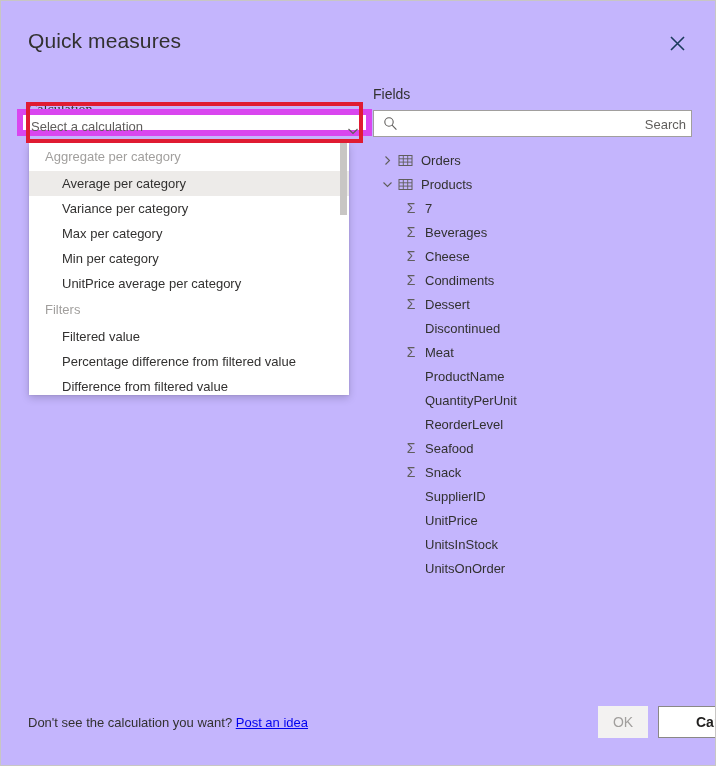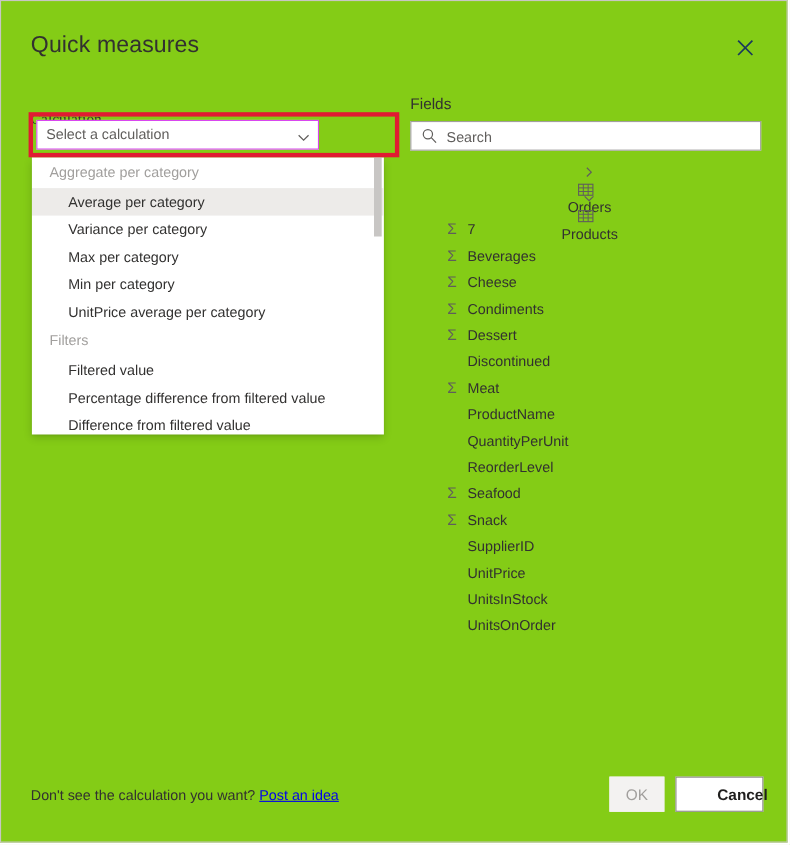"Quick measures" .dialog { background: #84cc16 -> #c4b5fd }
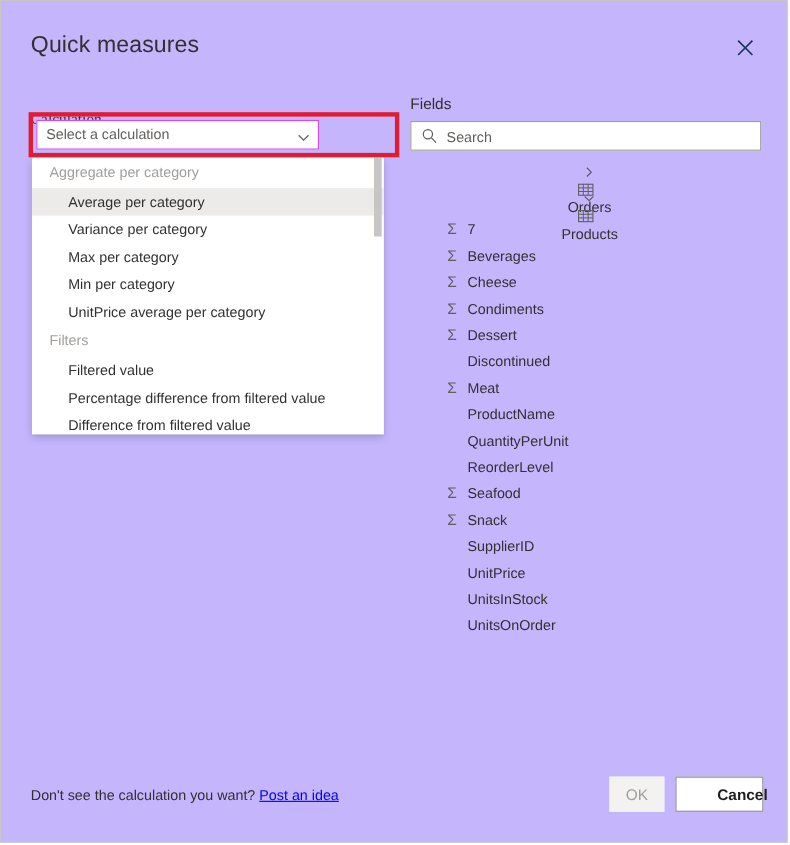"Select a calculation" .calc-combo { border: 1px solid #d946ef -> 6px solid #d946ef; left: 32px -> 16px; width: 257px -> 355px }
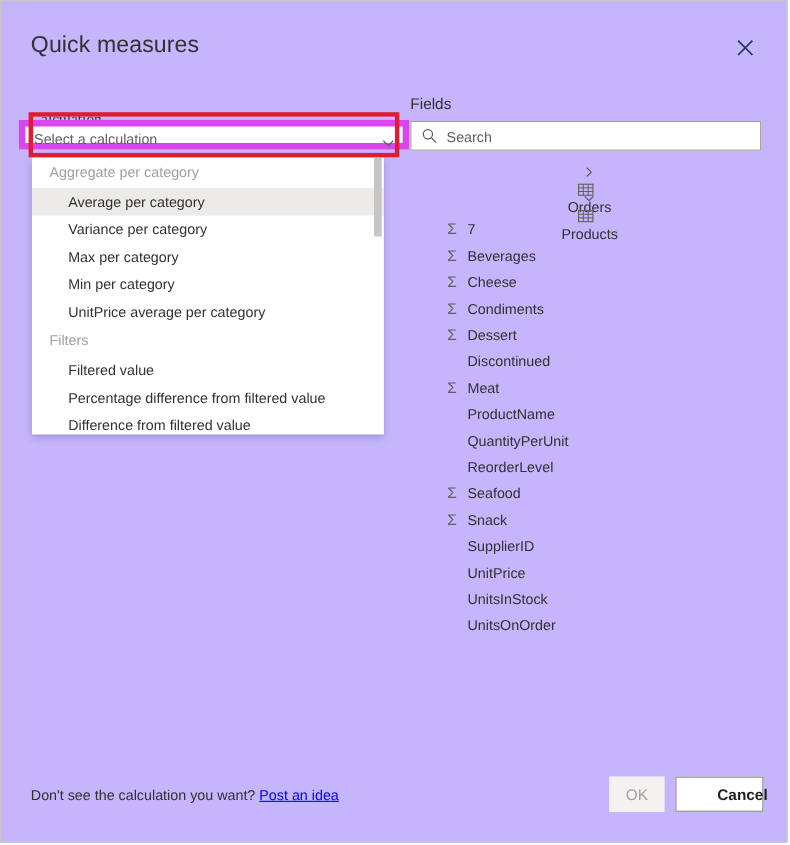"Search" .fs-input { text-align: none -> right }
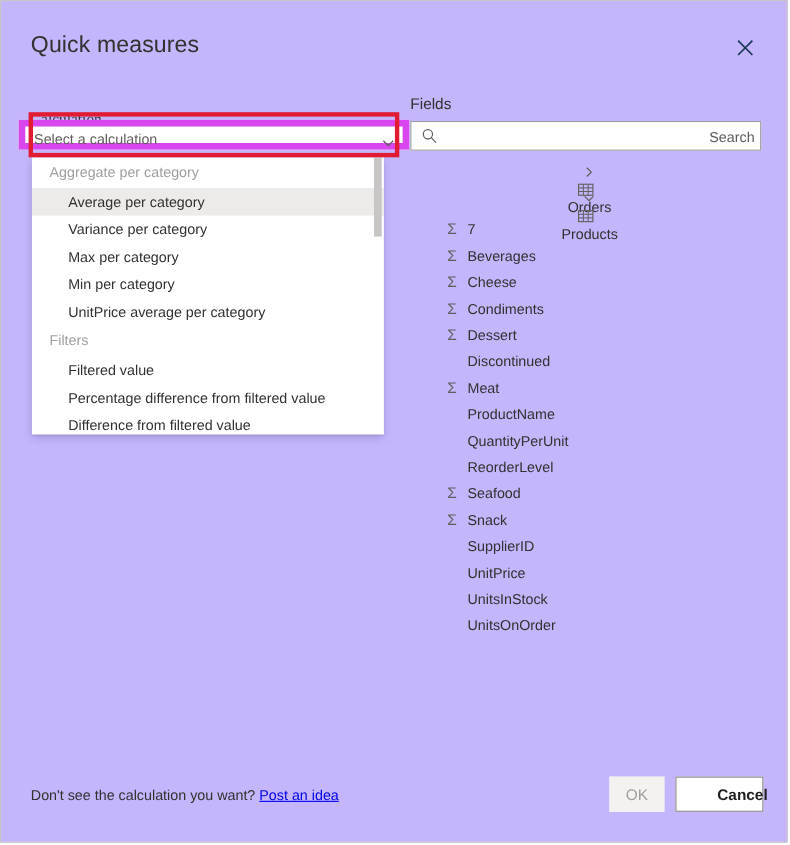"Orders" .row-table { flex-direction: column -> none }
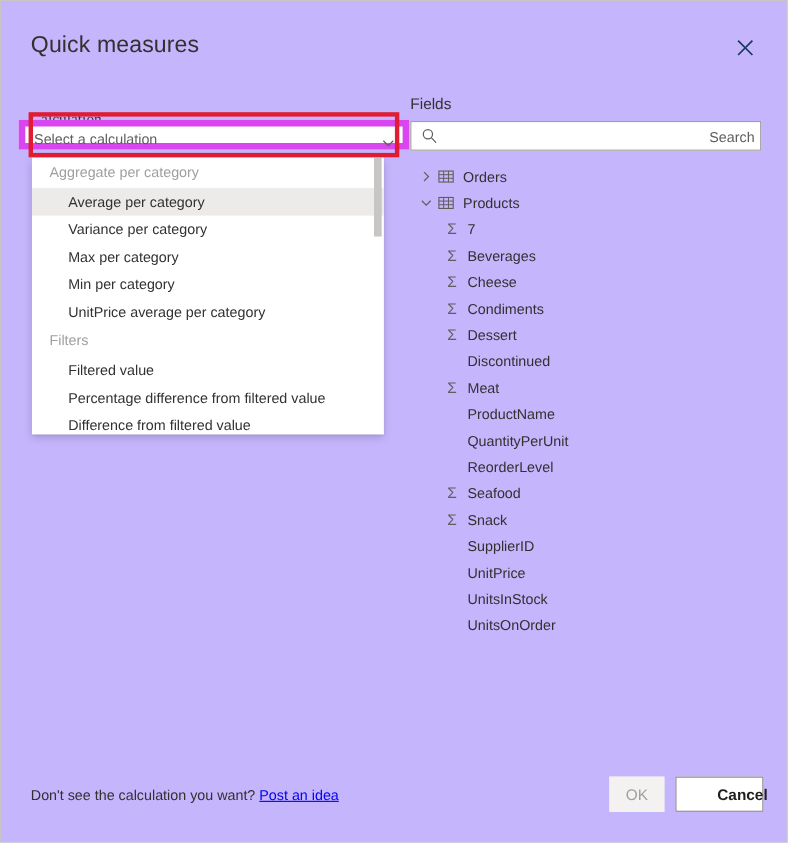"OK" .btn { margin-left: none -> 44px }
